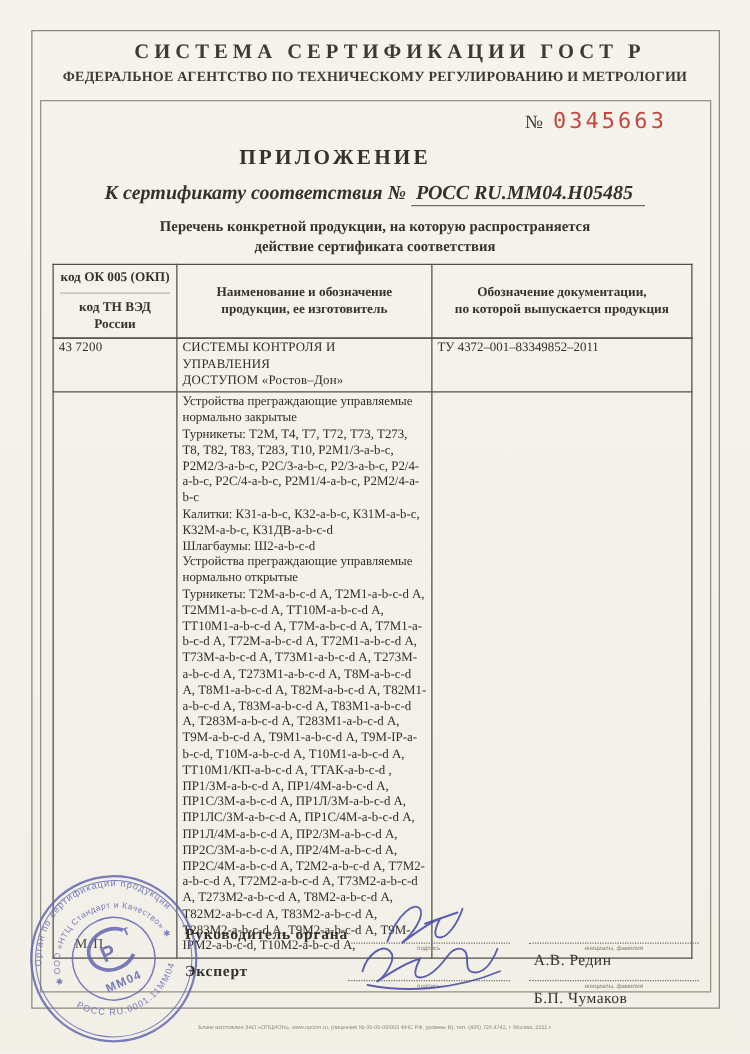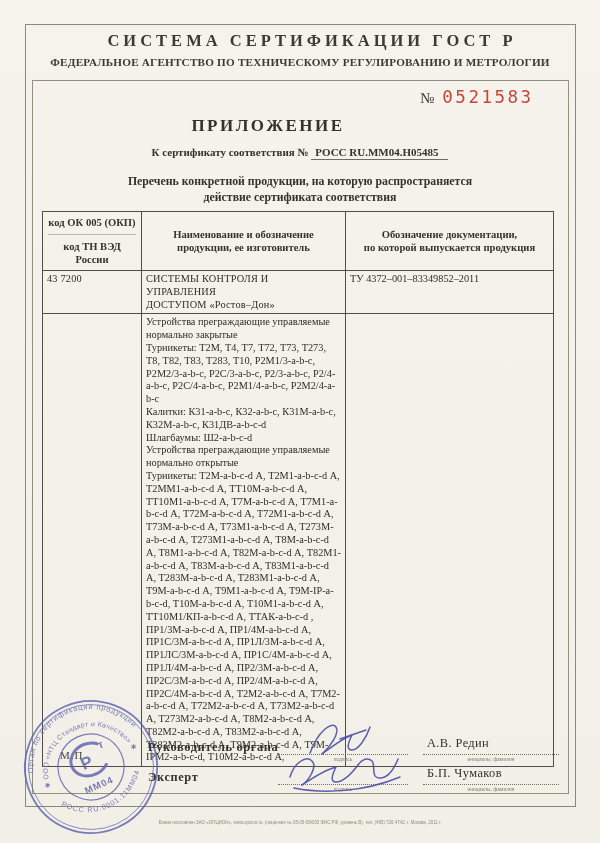"0521583" span.num-value { text: 0521583 -> 0345663 }
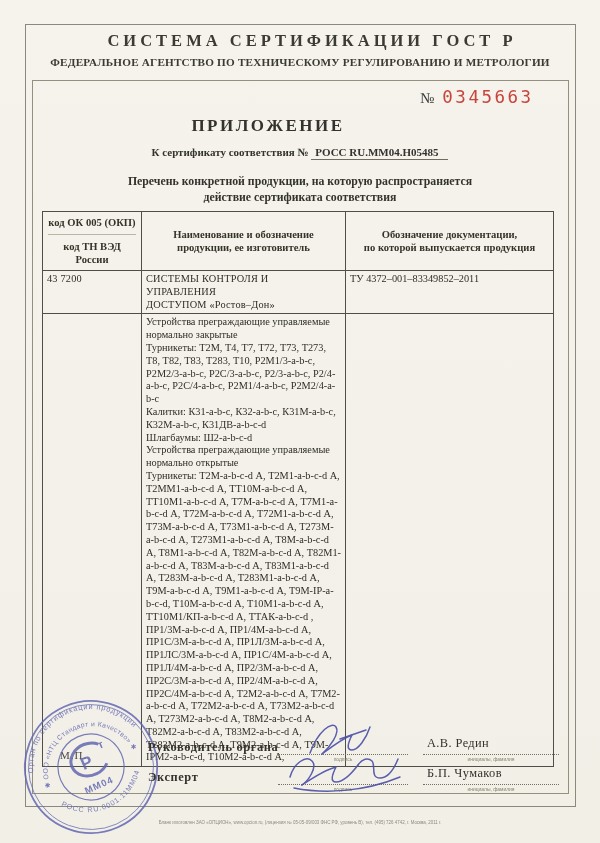"К сертификату соответствия № РОСС" .subtitle { font-size: 11px -> 16px; font-style: none -> italic }
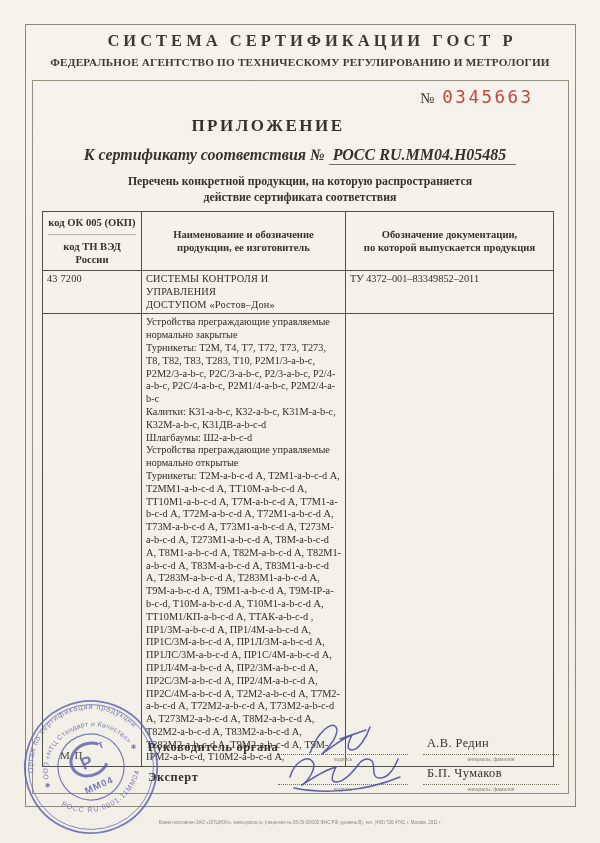"А.В. Редин" .person { margin-top: none -> 25px }
